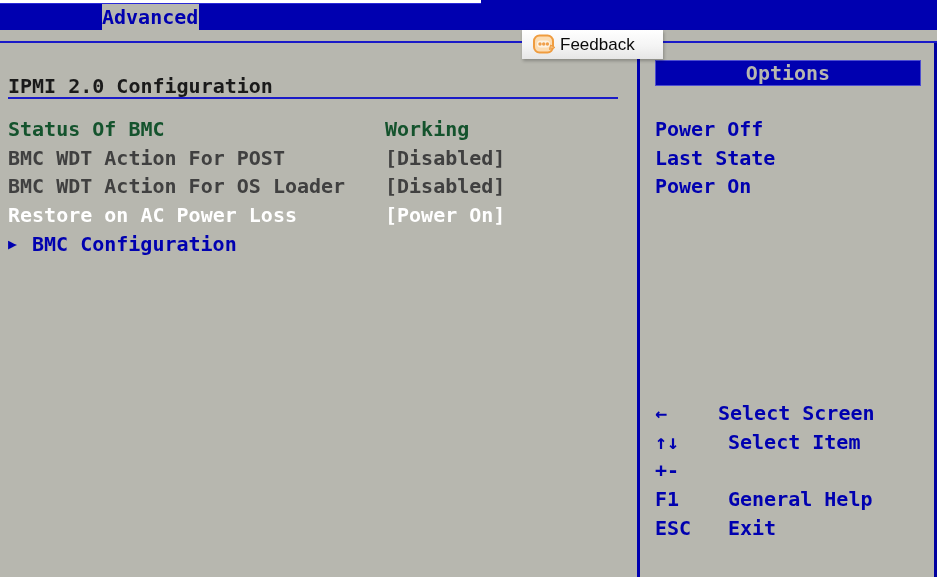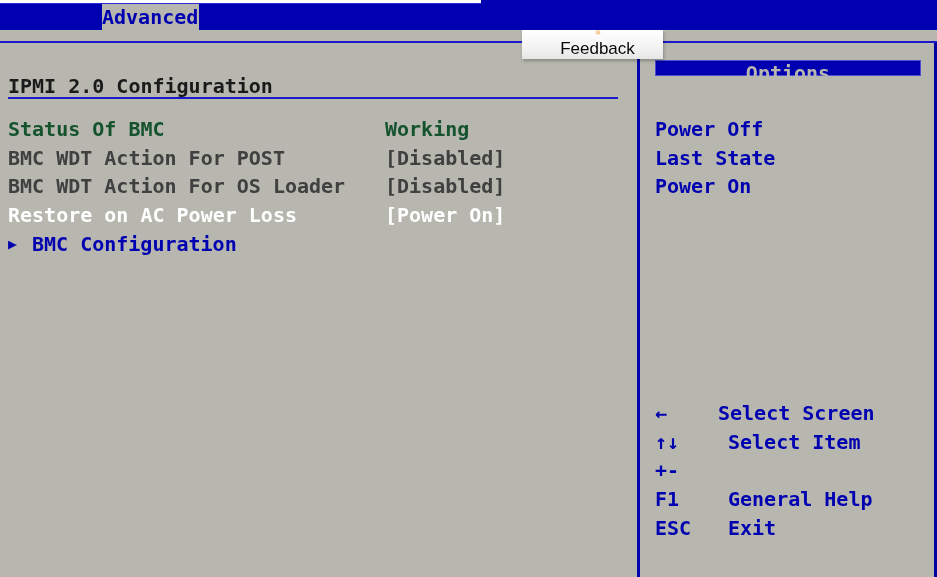"Feedback" .feedback { flex-direction: column -> none }
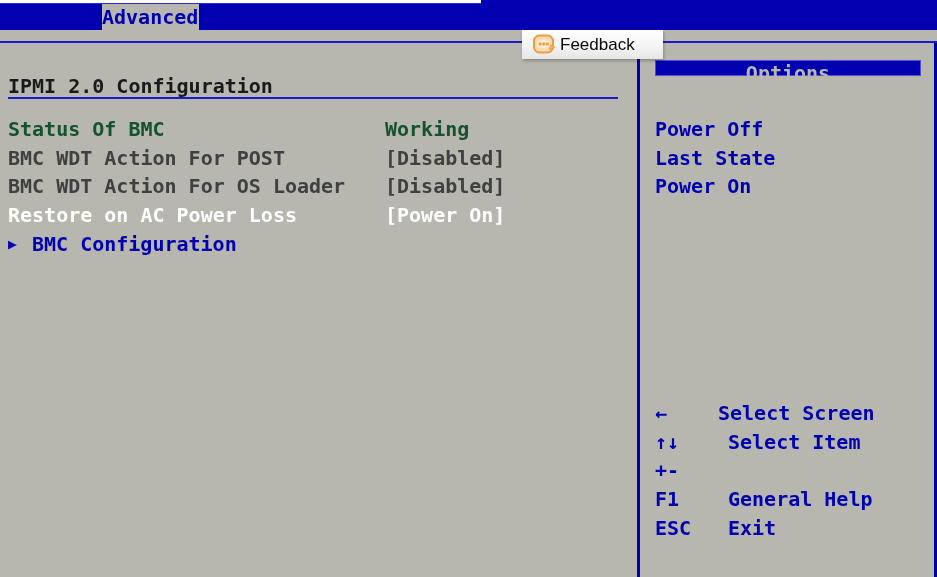"Options" .options-bar { height: 16px -> 26px }
